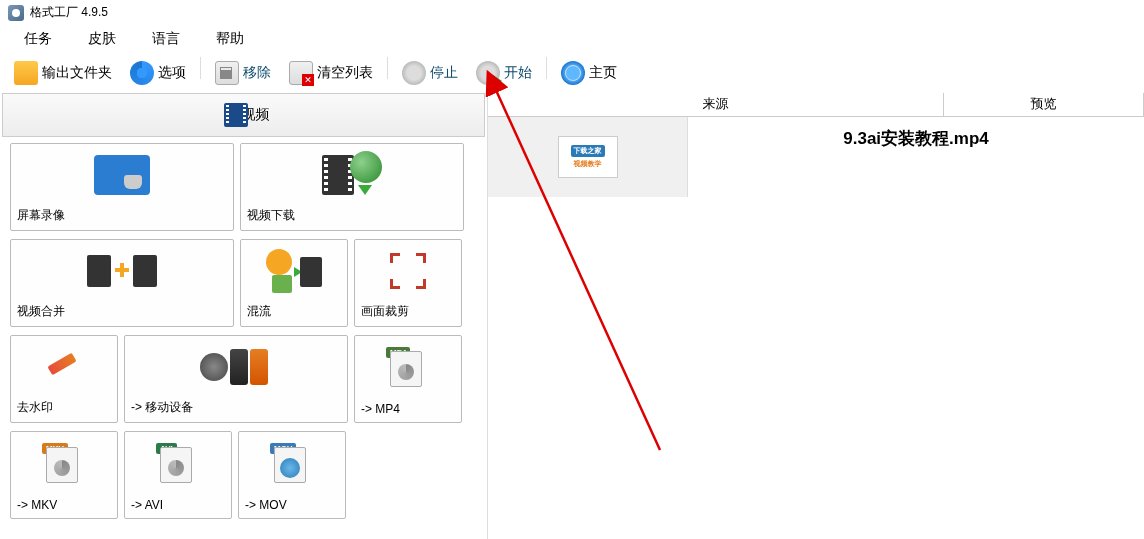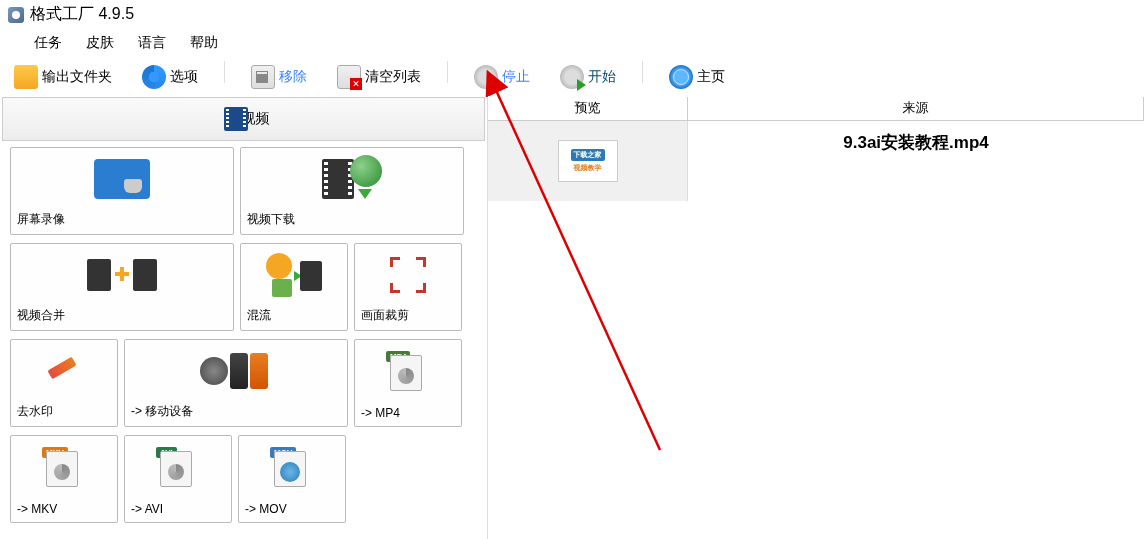"格式工厂 4.9.5" .titlebar { font-size: 16px -> 12px }
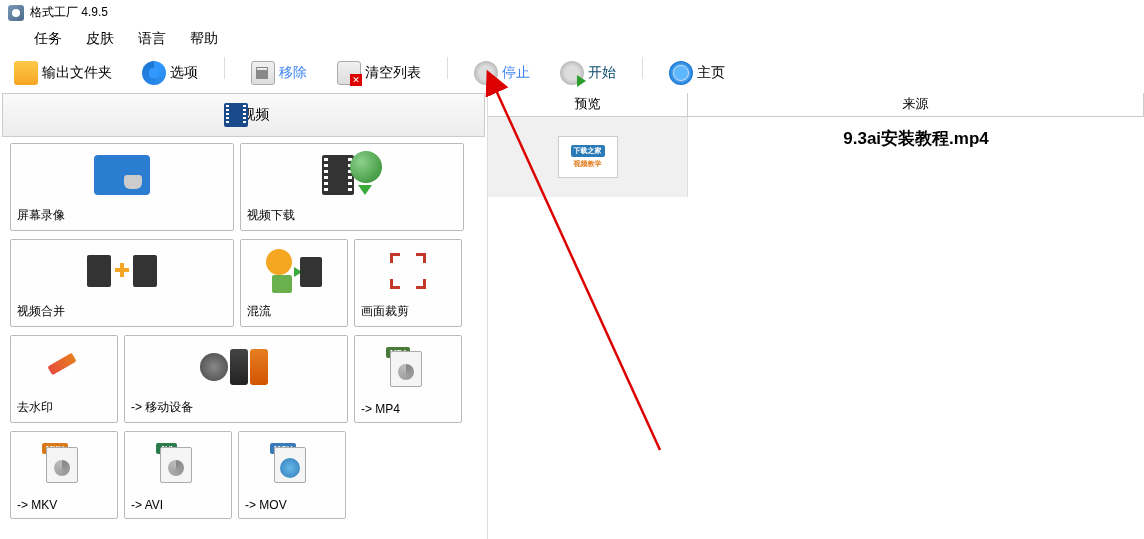"任务" .menubar { gap: 4px -> 16px; padding: 2px 24px -> 2px 14px }
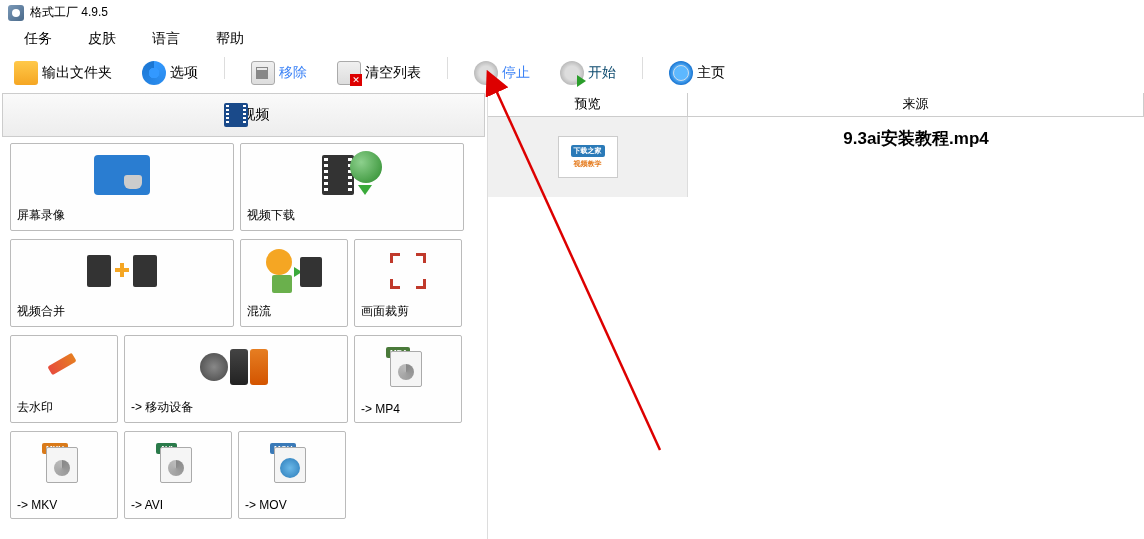"输出文件夹" .toolbar { gap: 14px -> 2px }
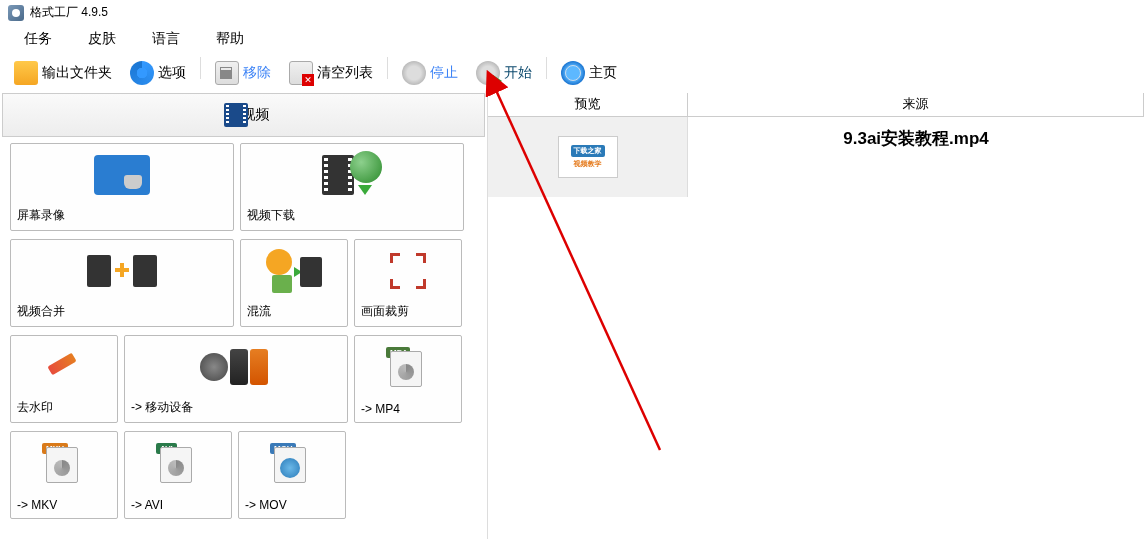"移除" .tool-btn.disabled { color: #3b82f6 -> #0c4a6e }
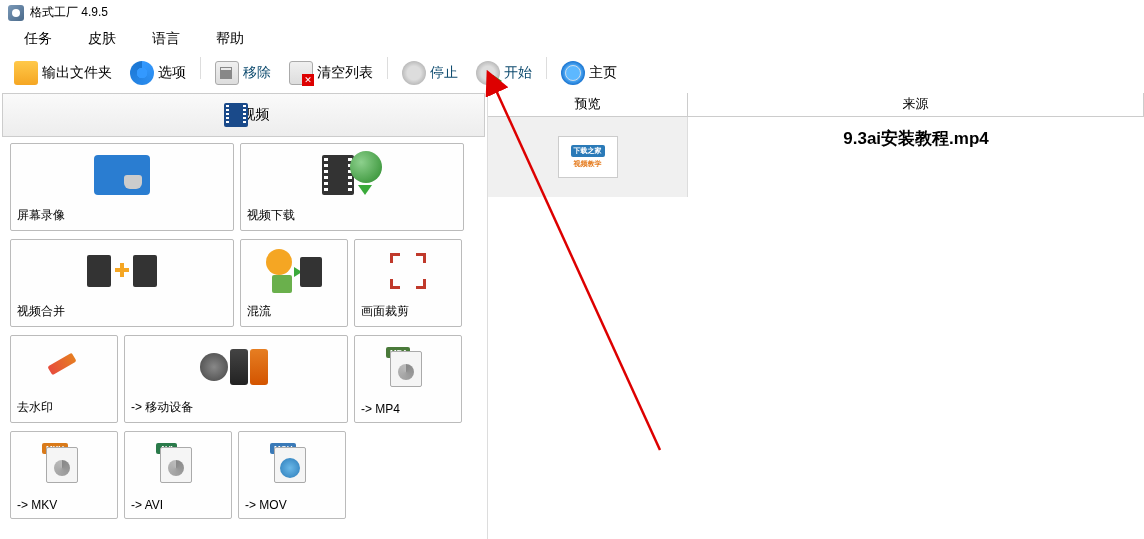"预览" div.col-h { order: before "来源" -> after "来源" }
